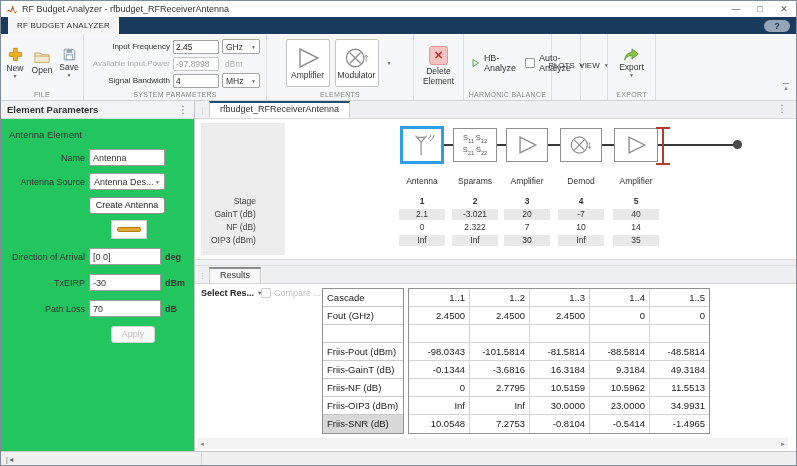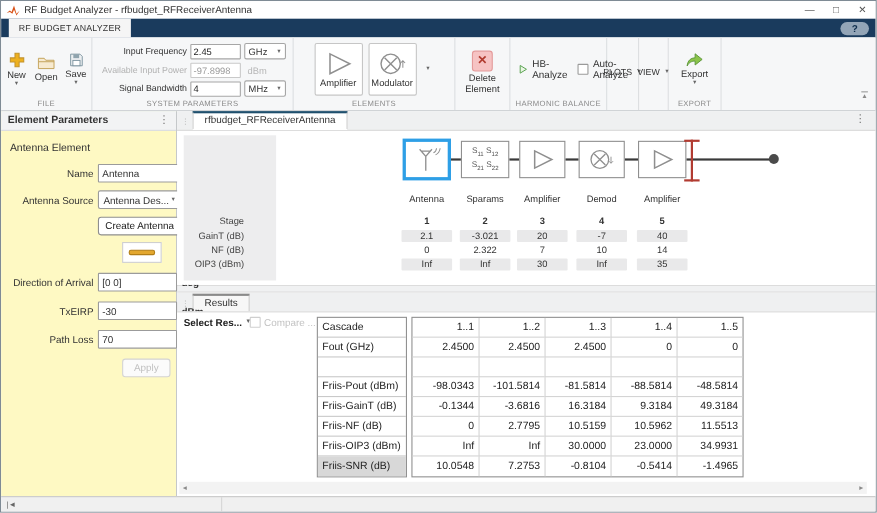"Element Parameters" .left-panel { background: #fef9c3 -> #22c55e; width: 160px -> 194px }
